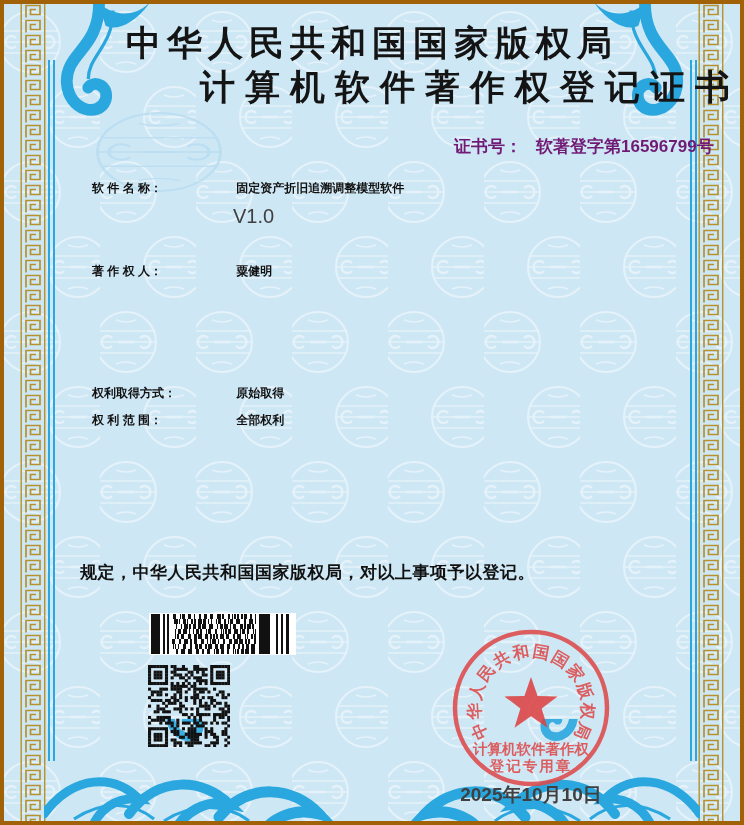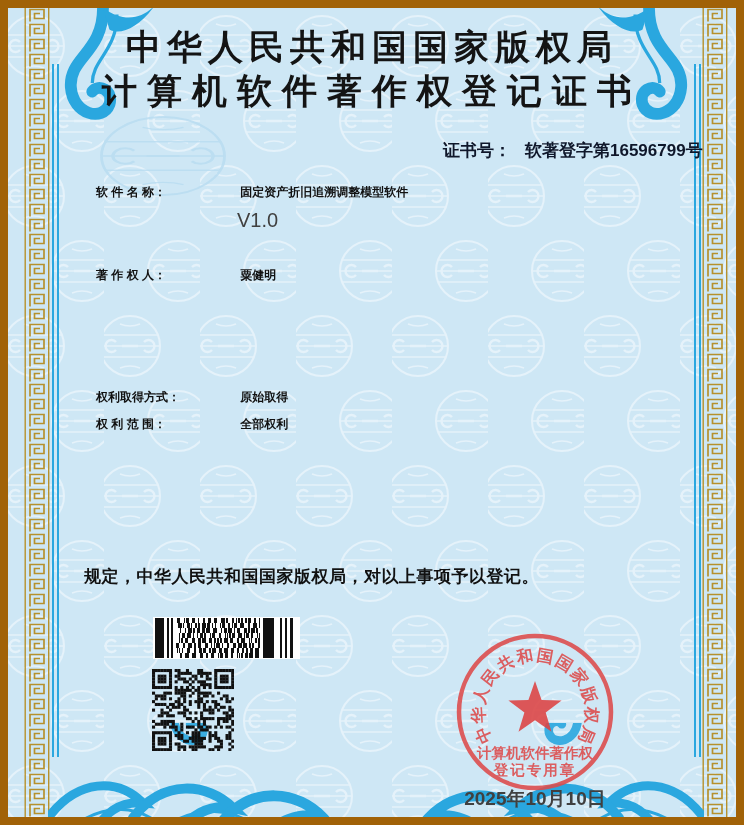"中华人民共和国国家版权局" .page { border: 8px solid #a16207 -> 4px solid #a16207 }
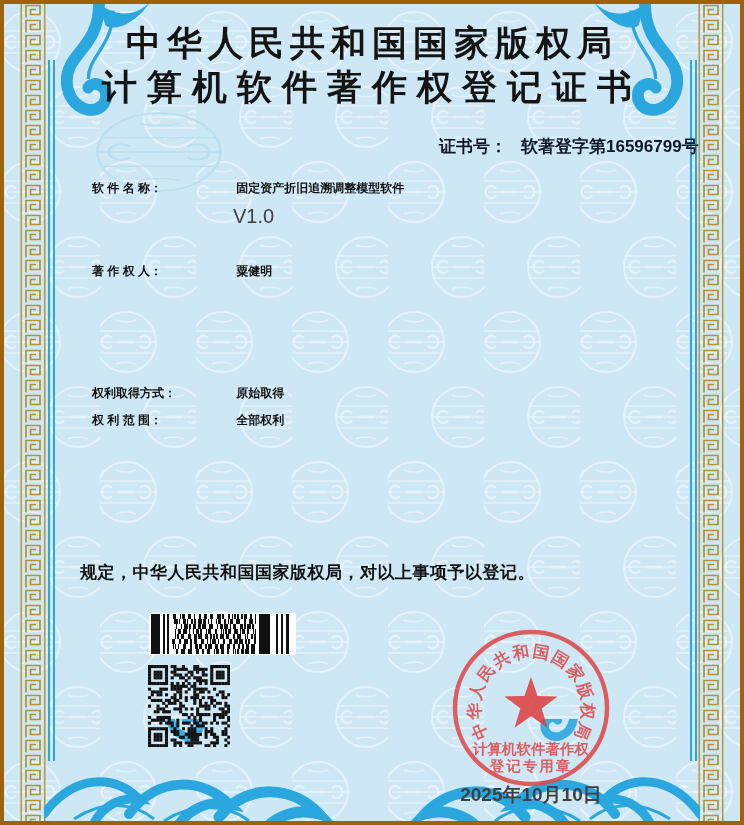"计算机软件著作权登记证书" .title2 { text-align: none -> right }
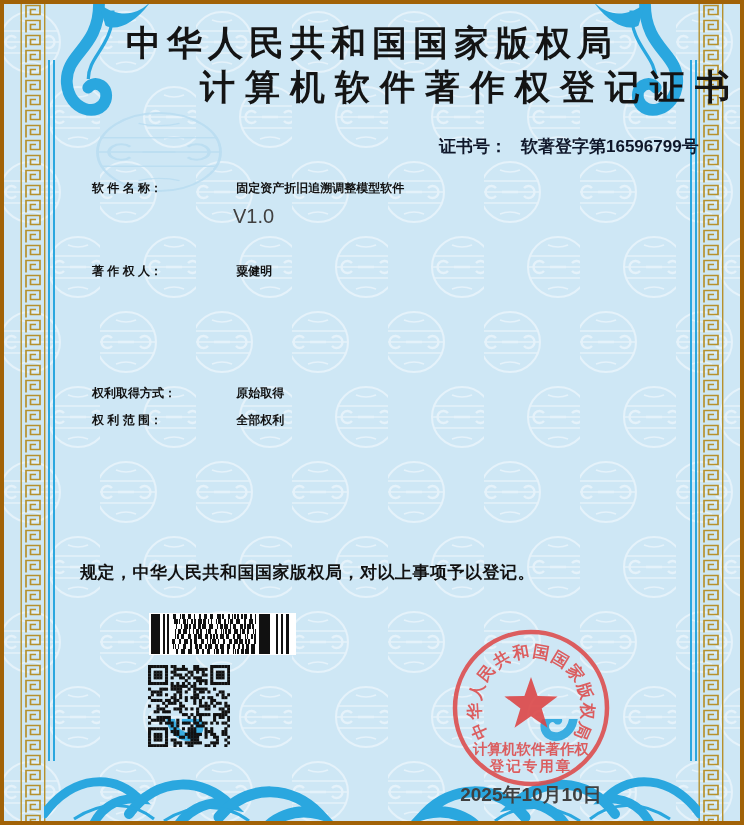"证书号： 软著登字第16596799号" .certno { color: #0f172a -> #701a75; left: 435px -> 450px }
